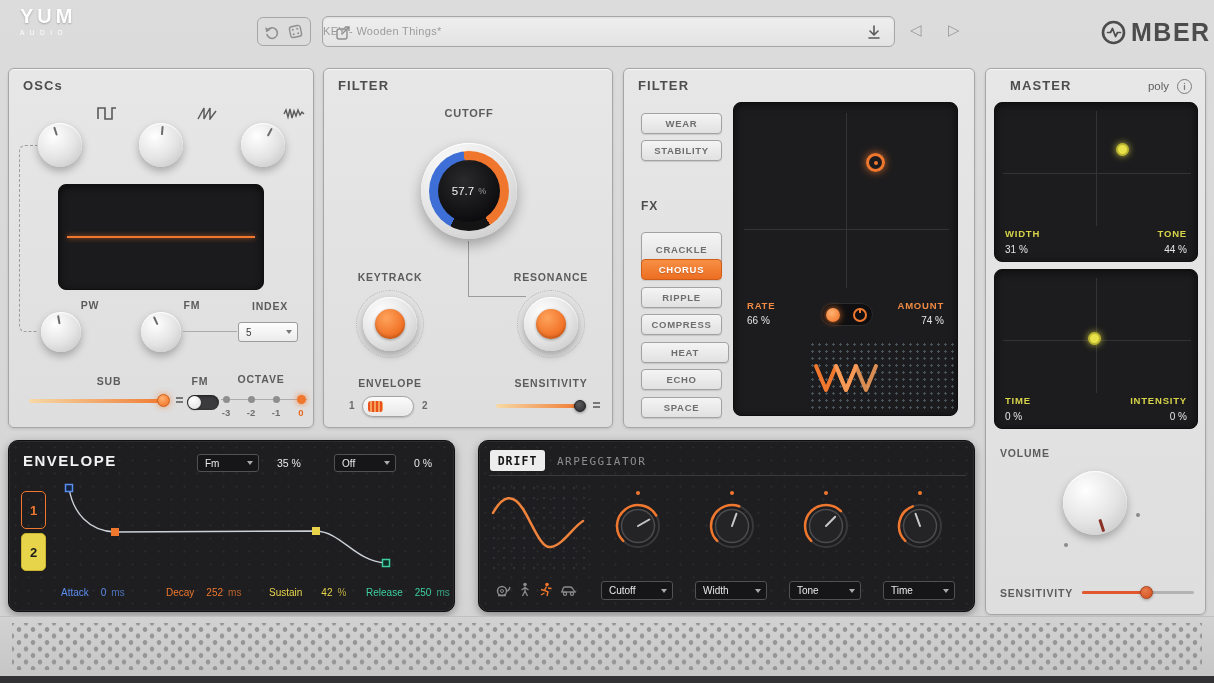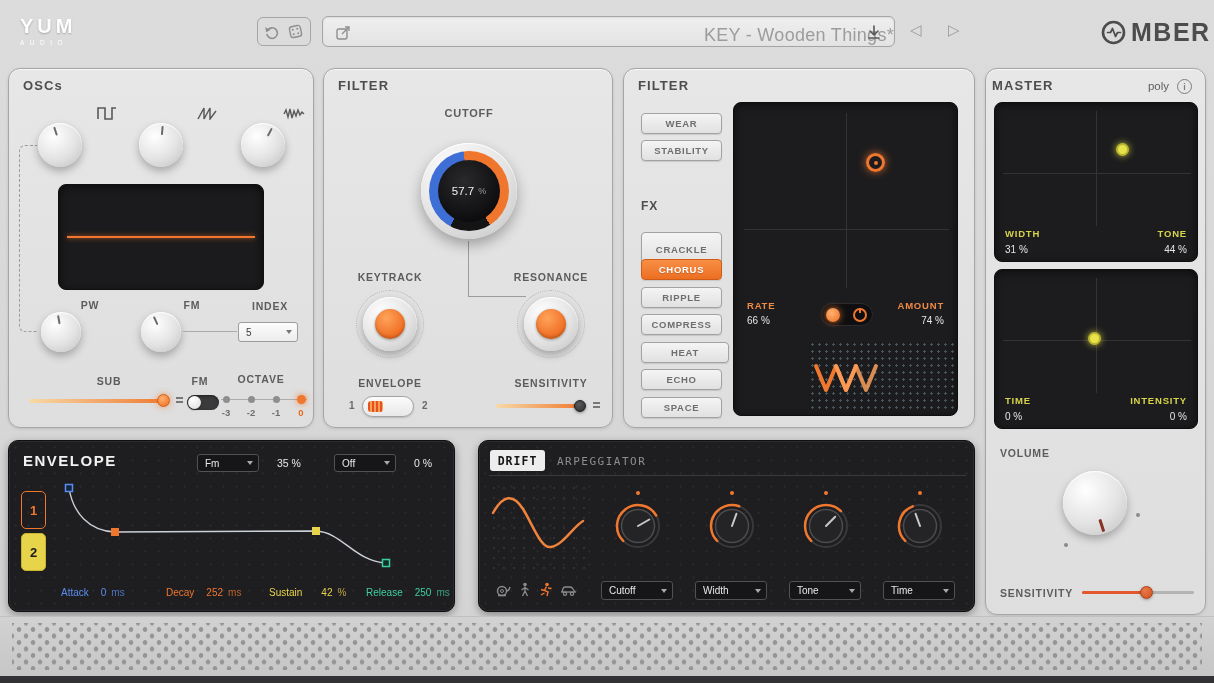"YUM" div.abs { top: 15px -> 5px }
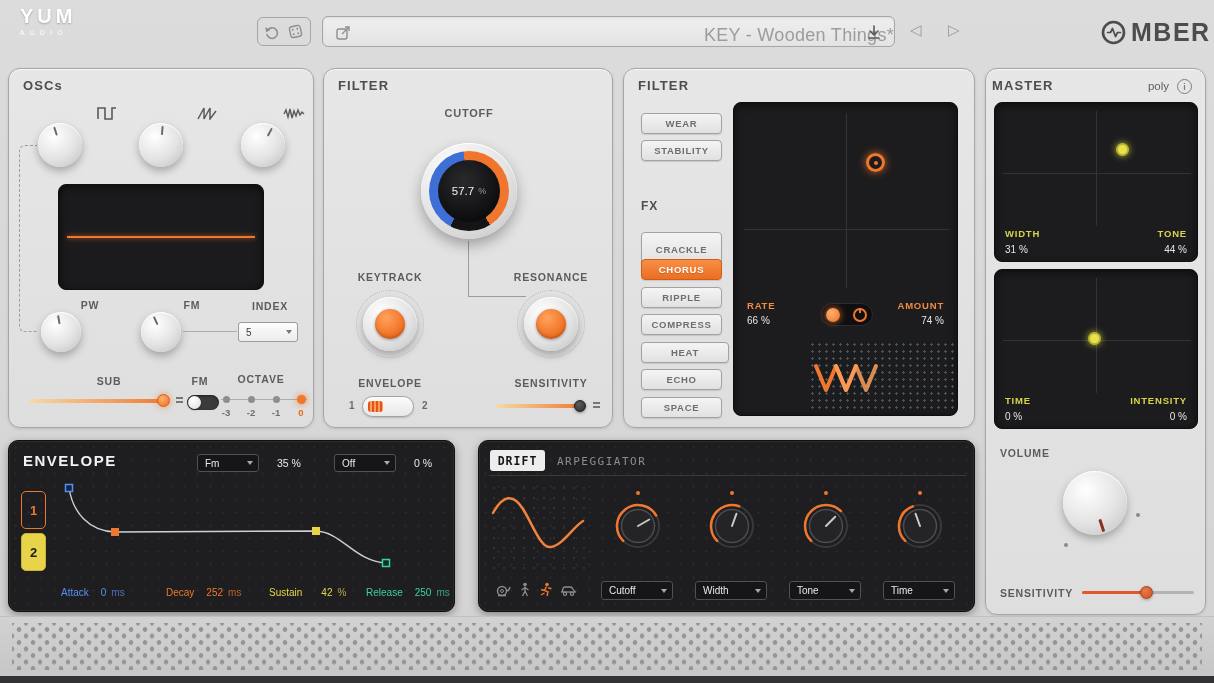"KEY - Wooden Things*" div { font-size: 18px -> 11px; text-align: right -> left }
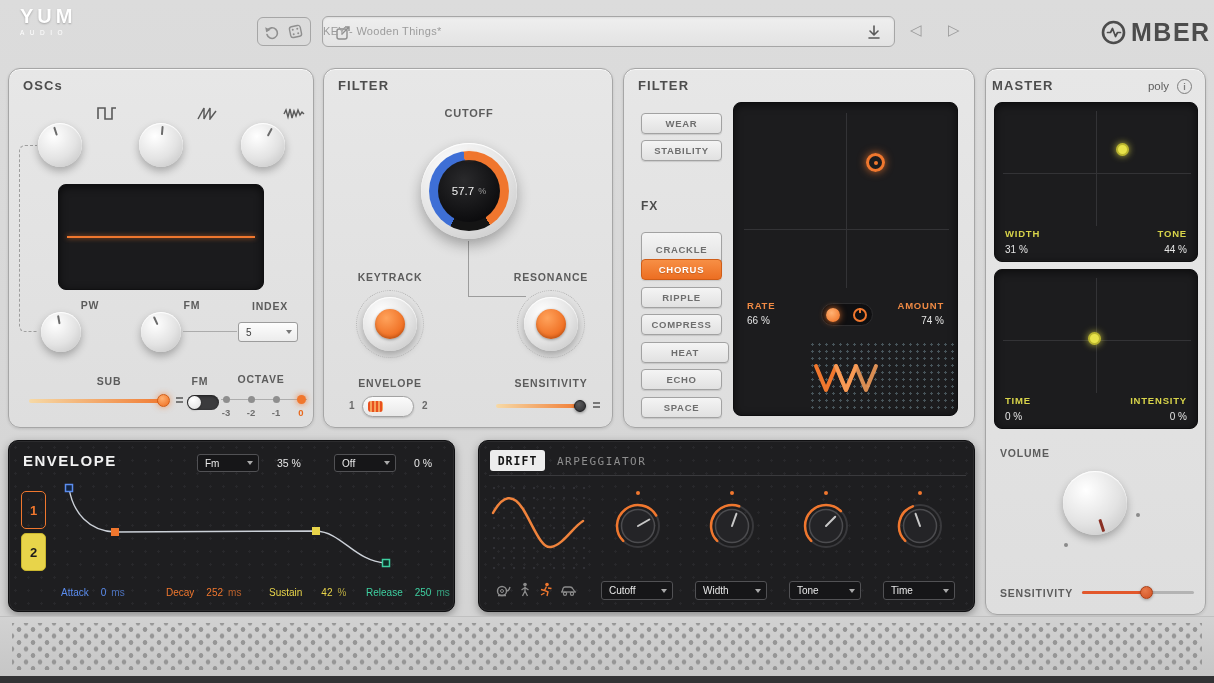"OSCs" .panel { border-radius: 12px -> 6px }
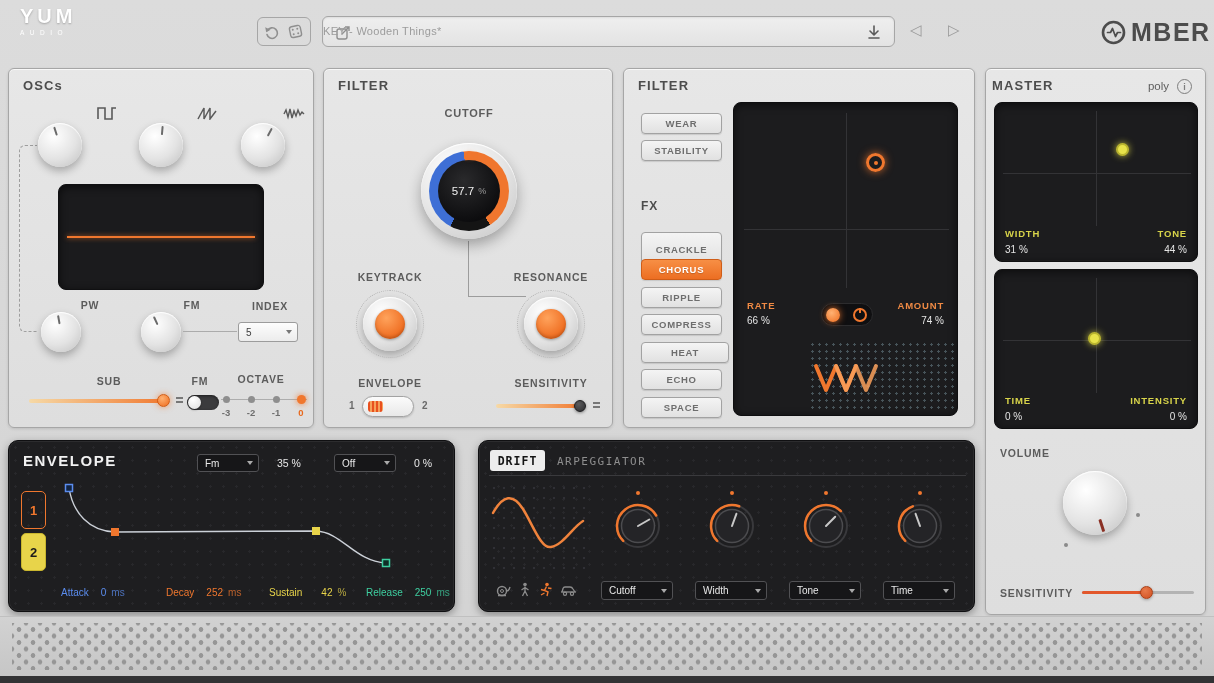"MASTER" div.ptitle { left: 6px -> 24px }
